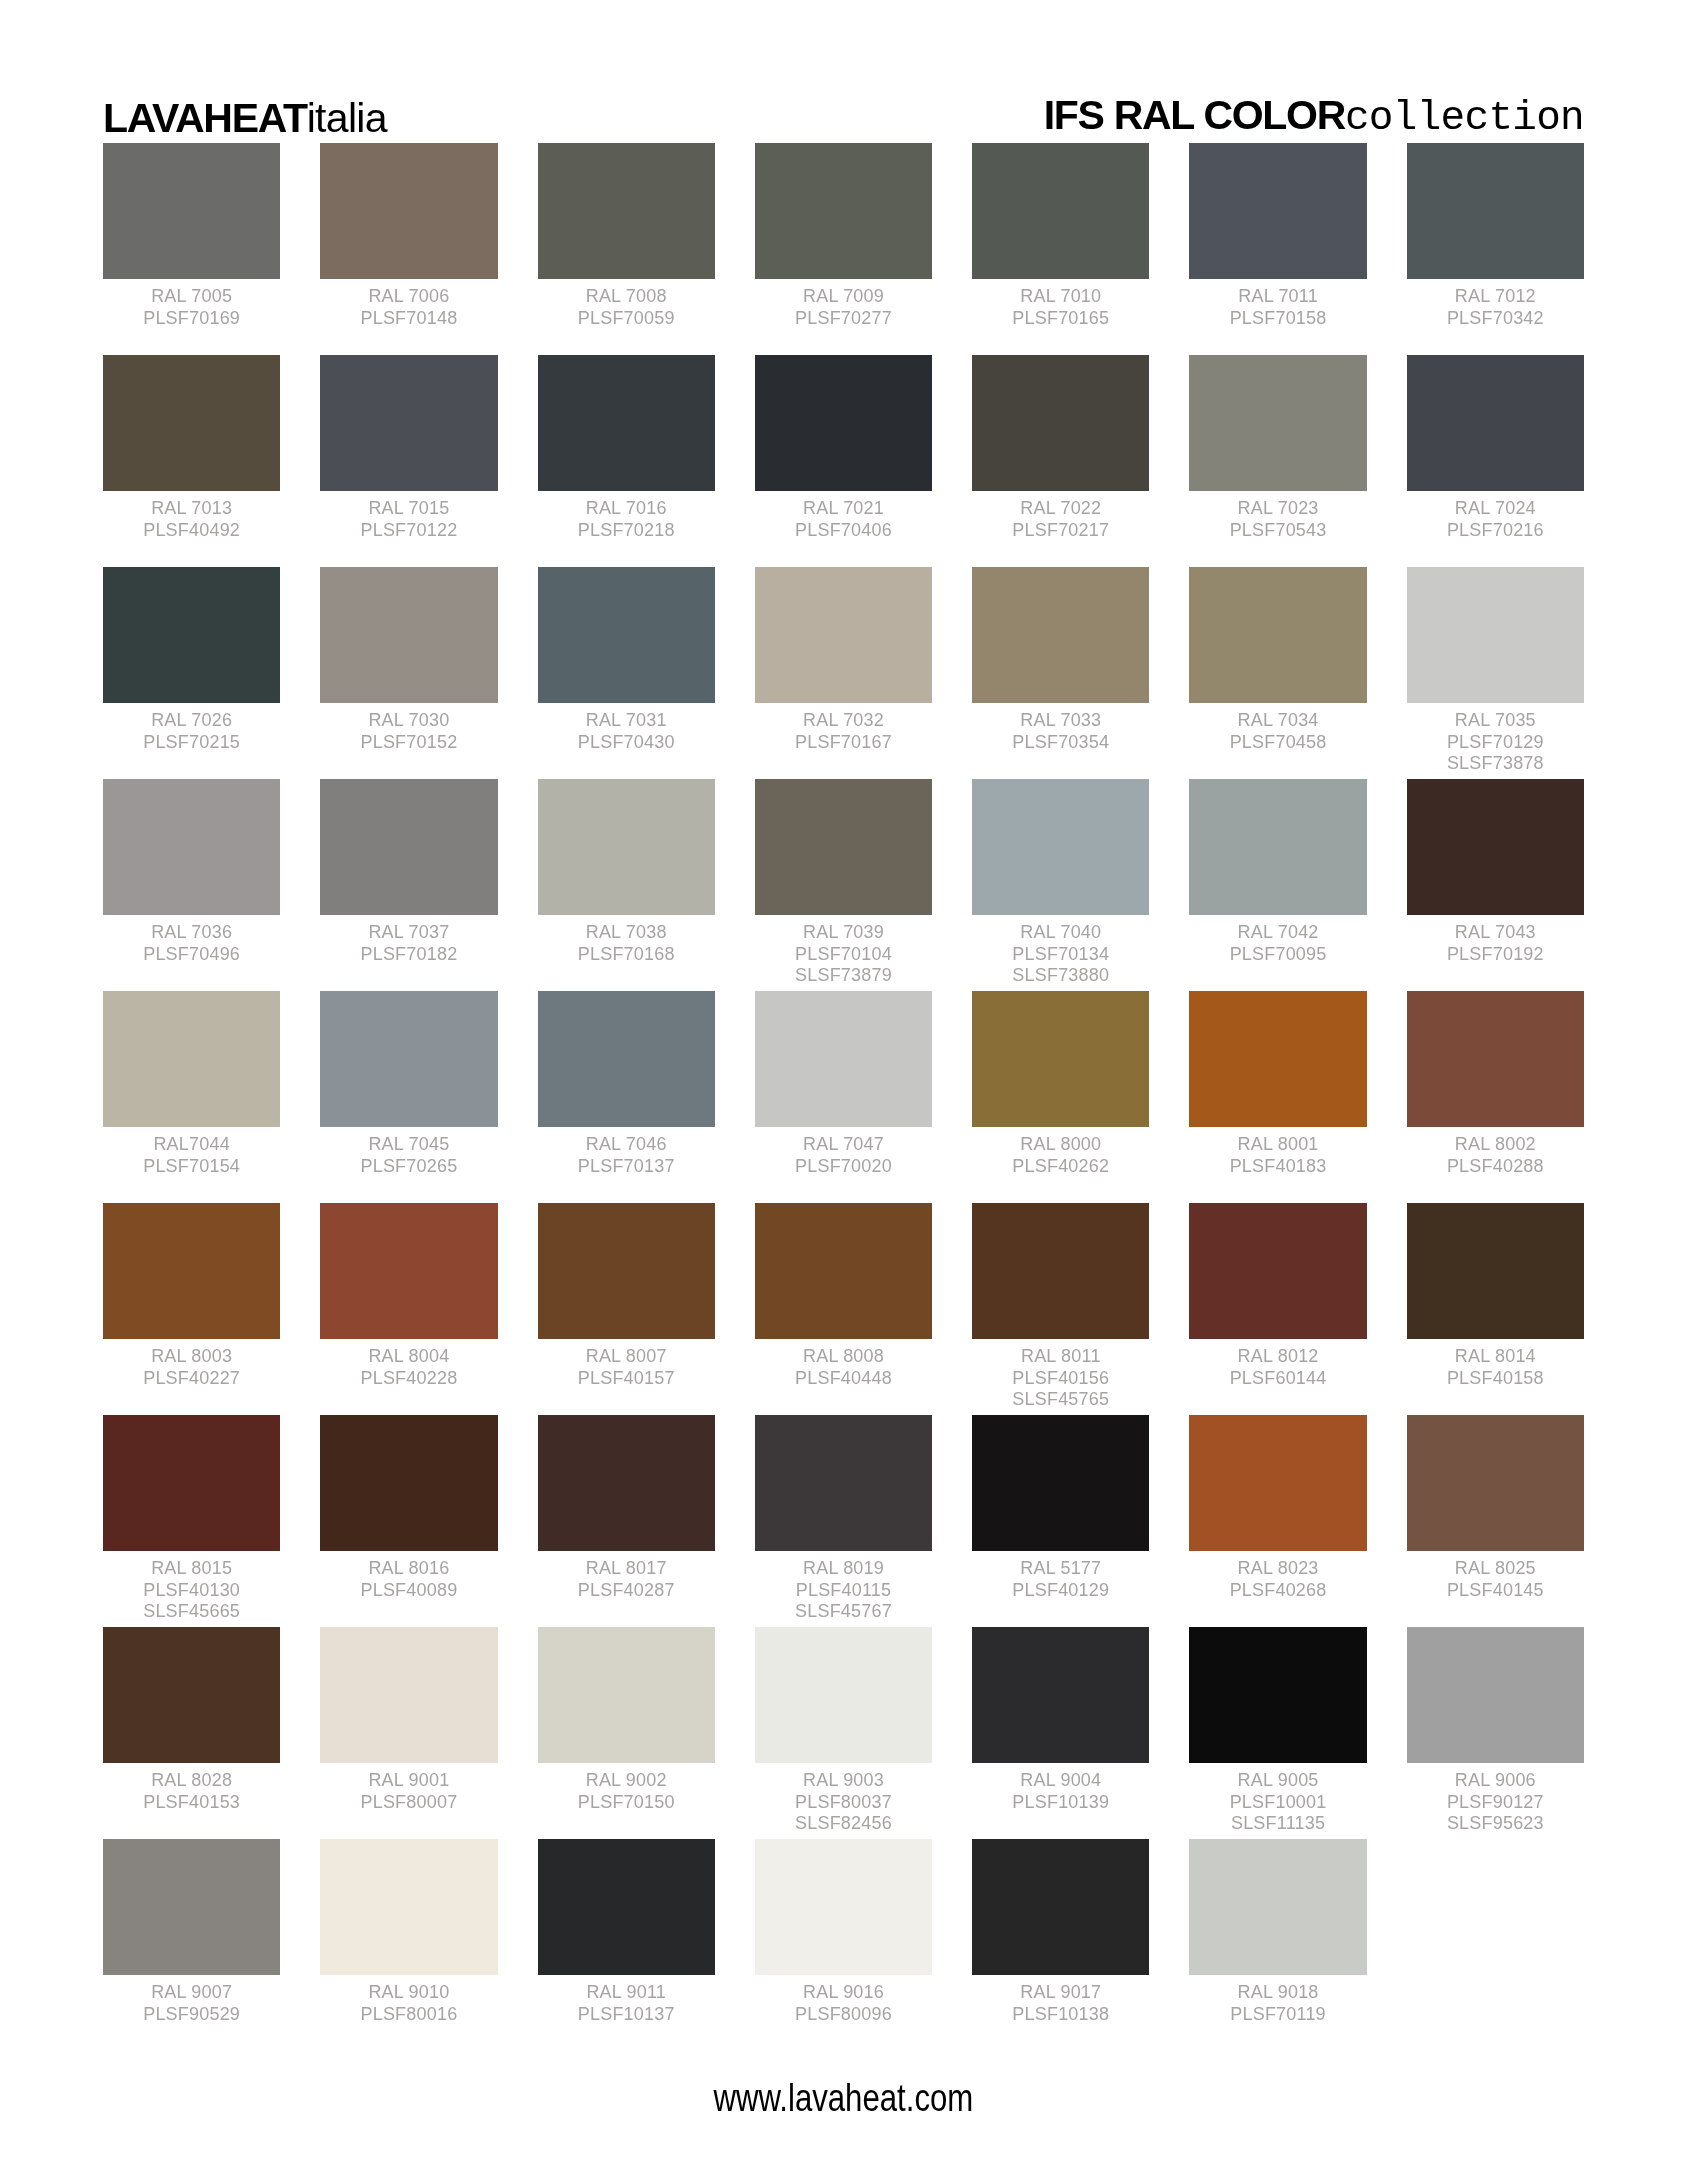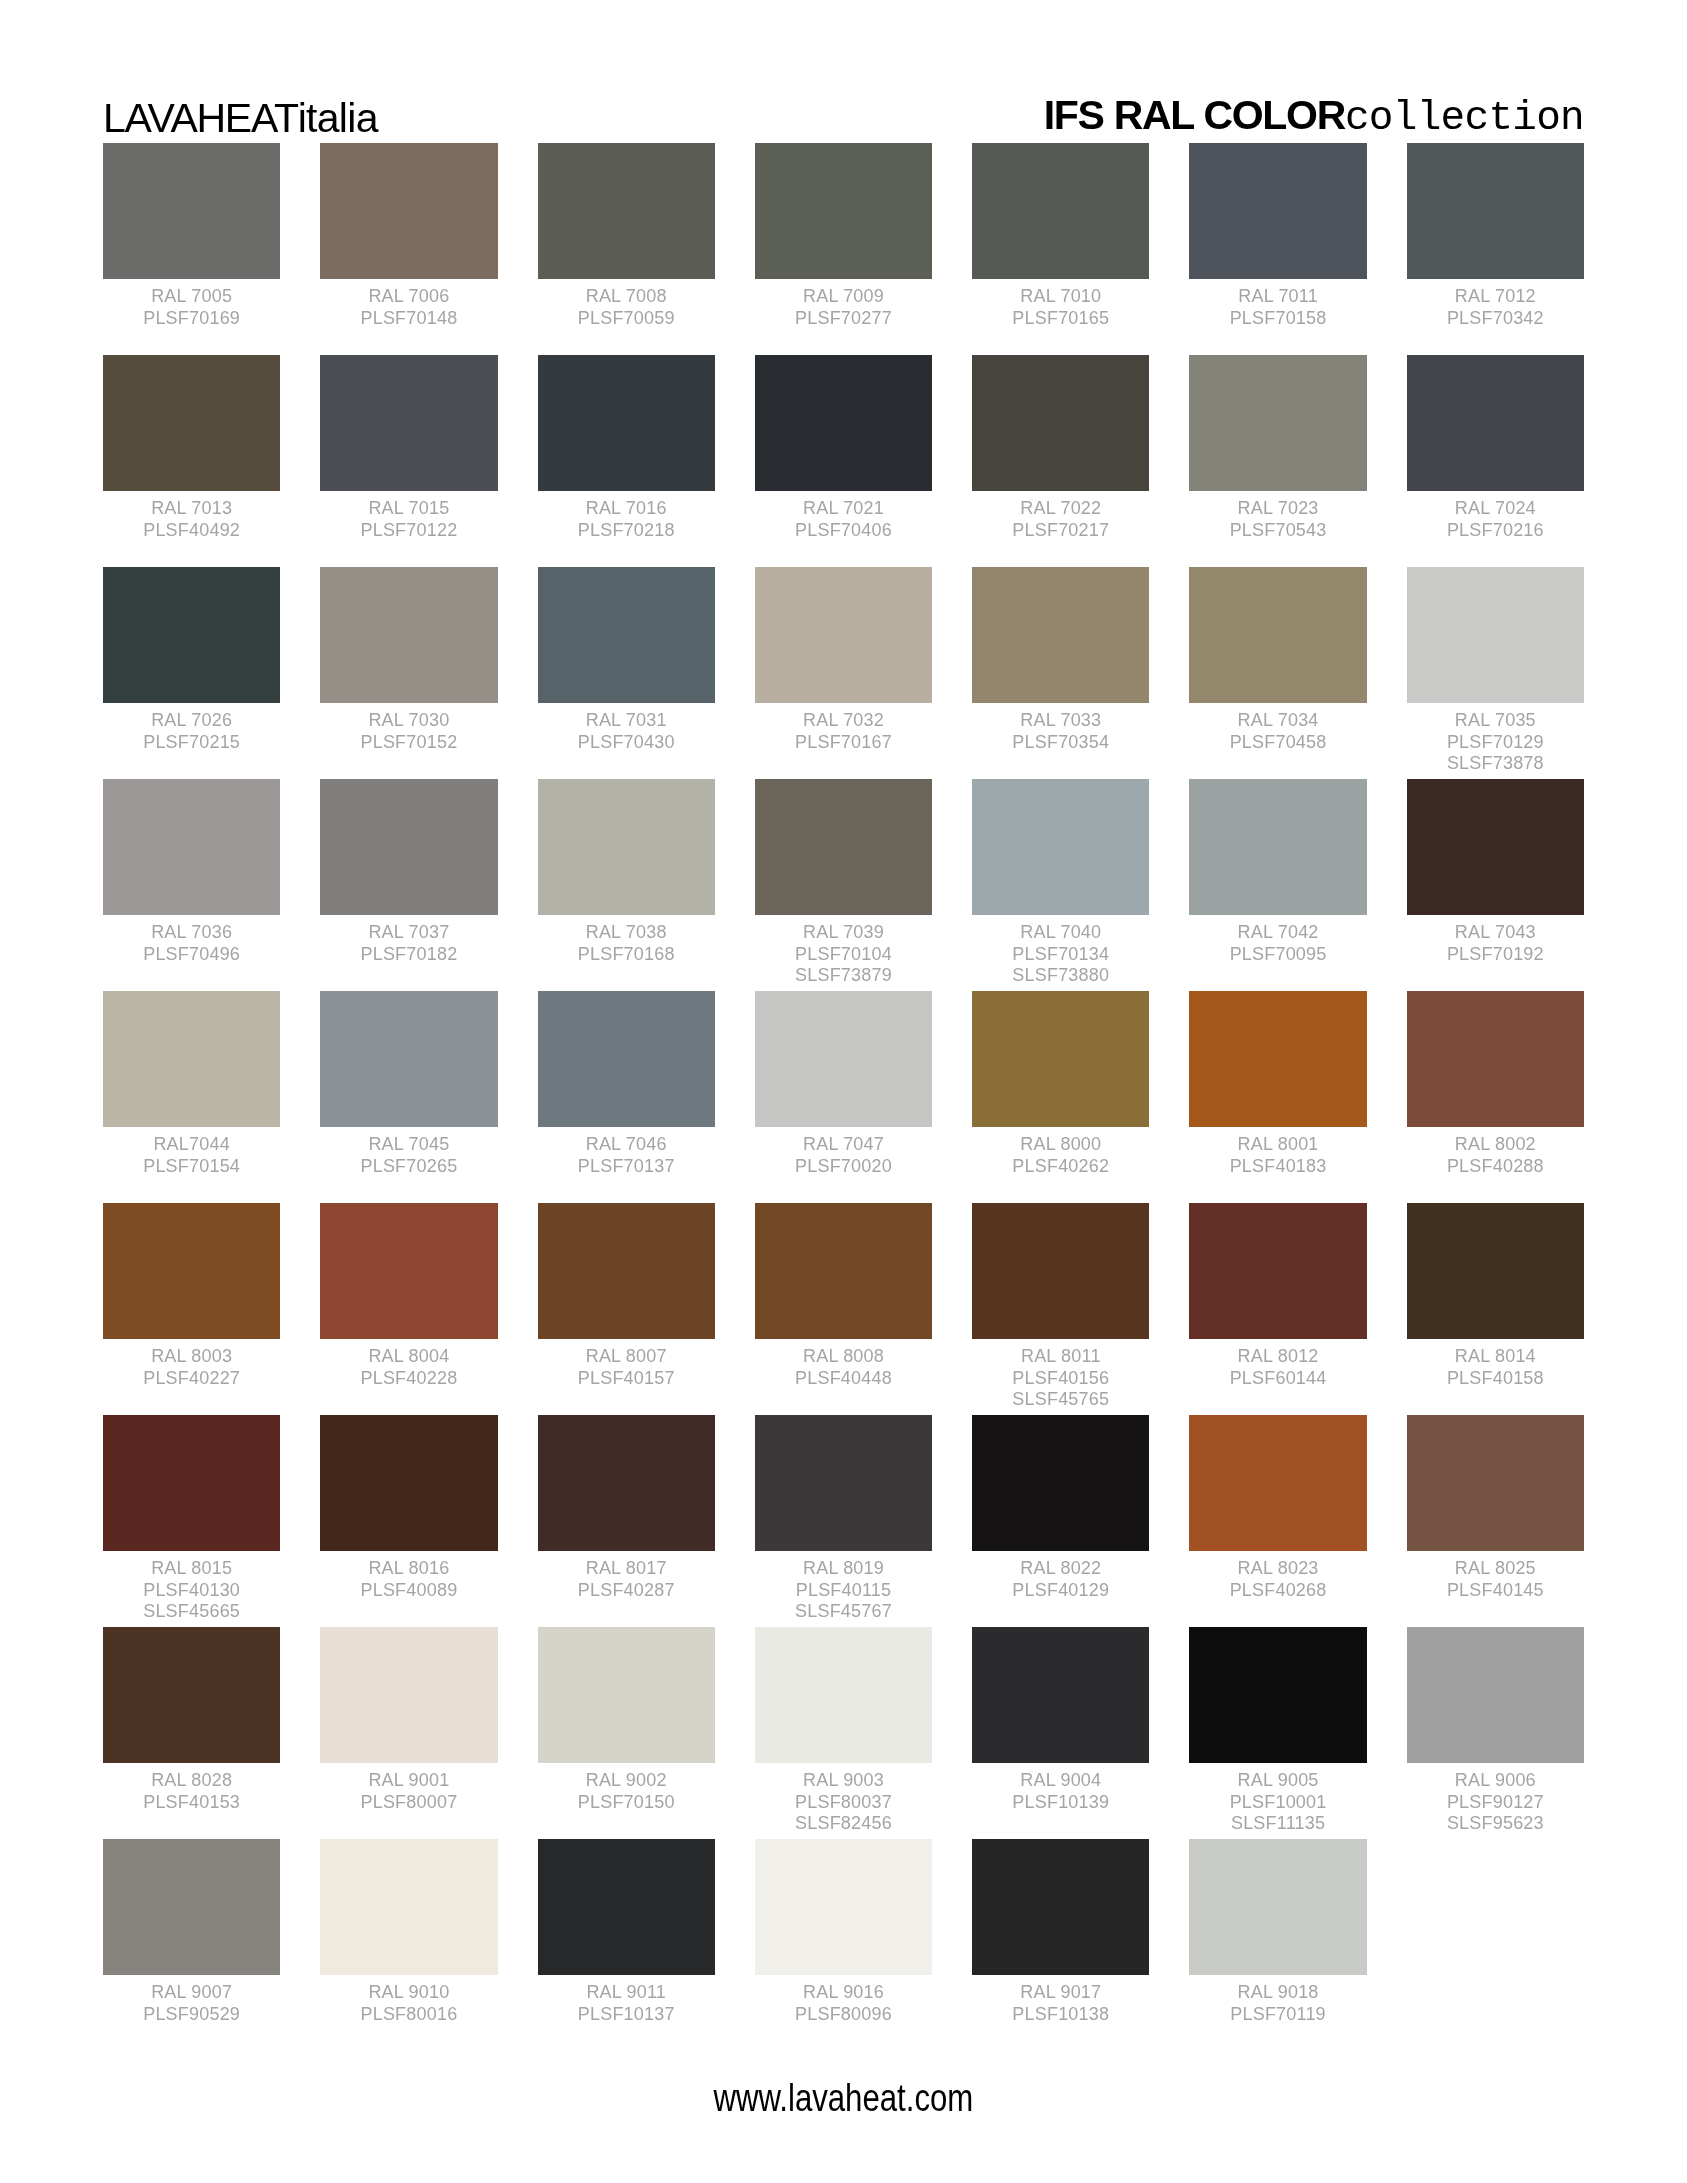"LAVAHEAT" .brand .bold { font-weight: 400 -> 700 }
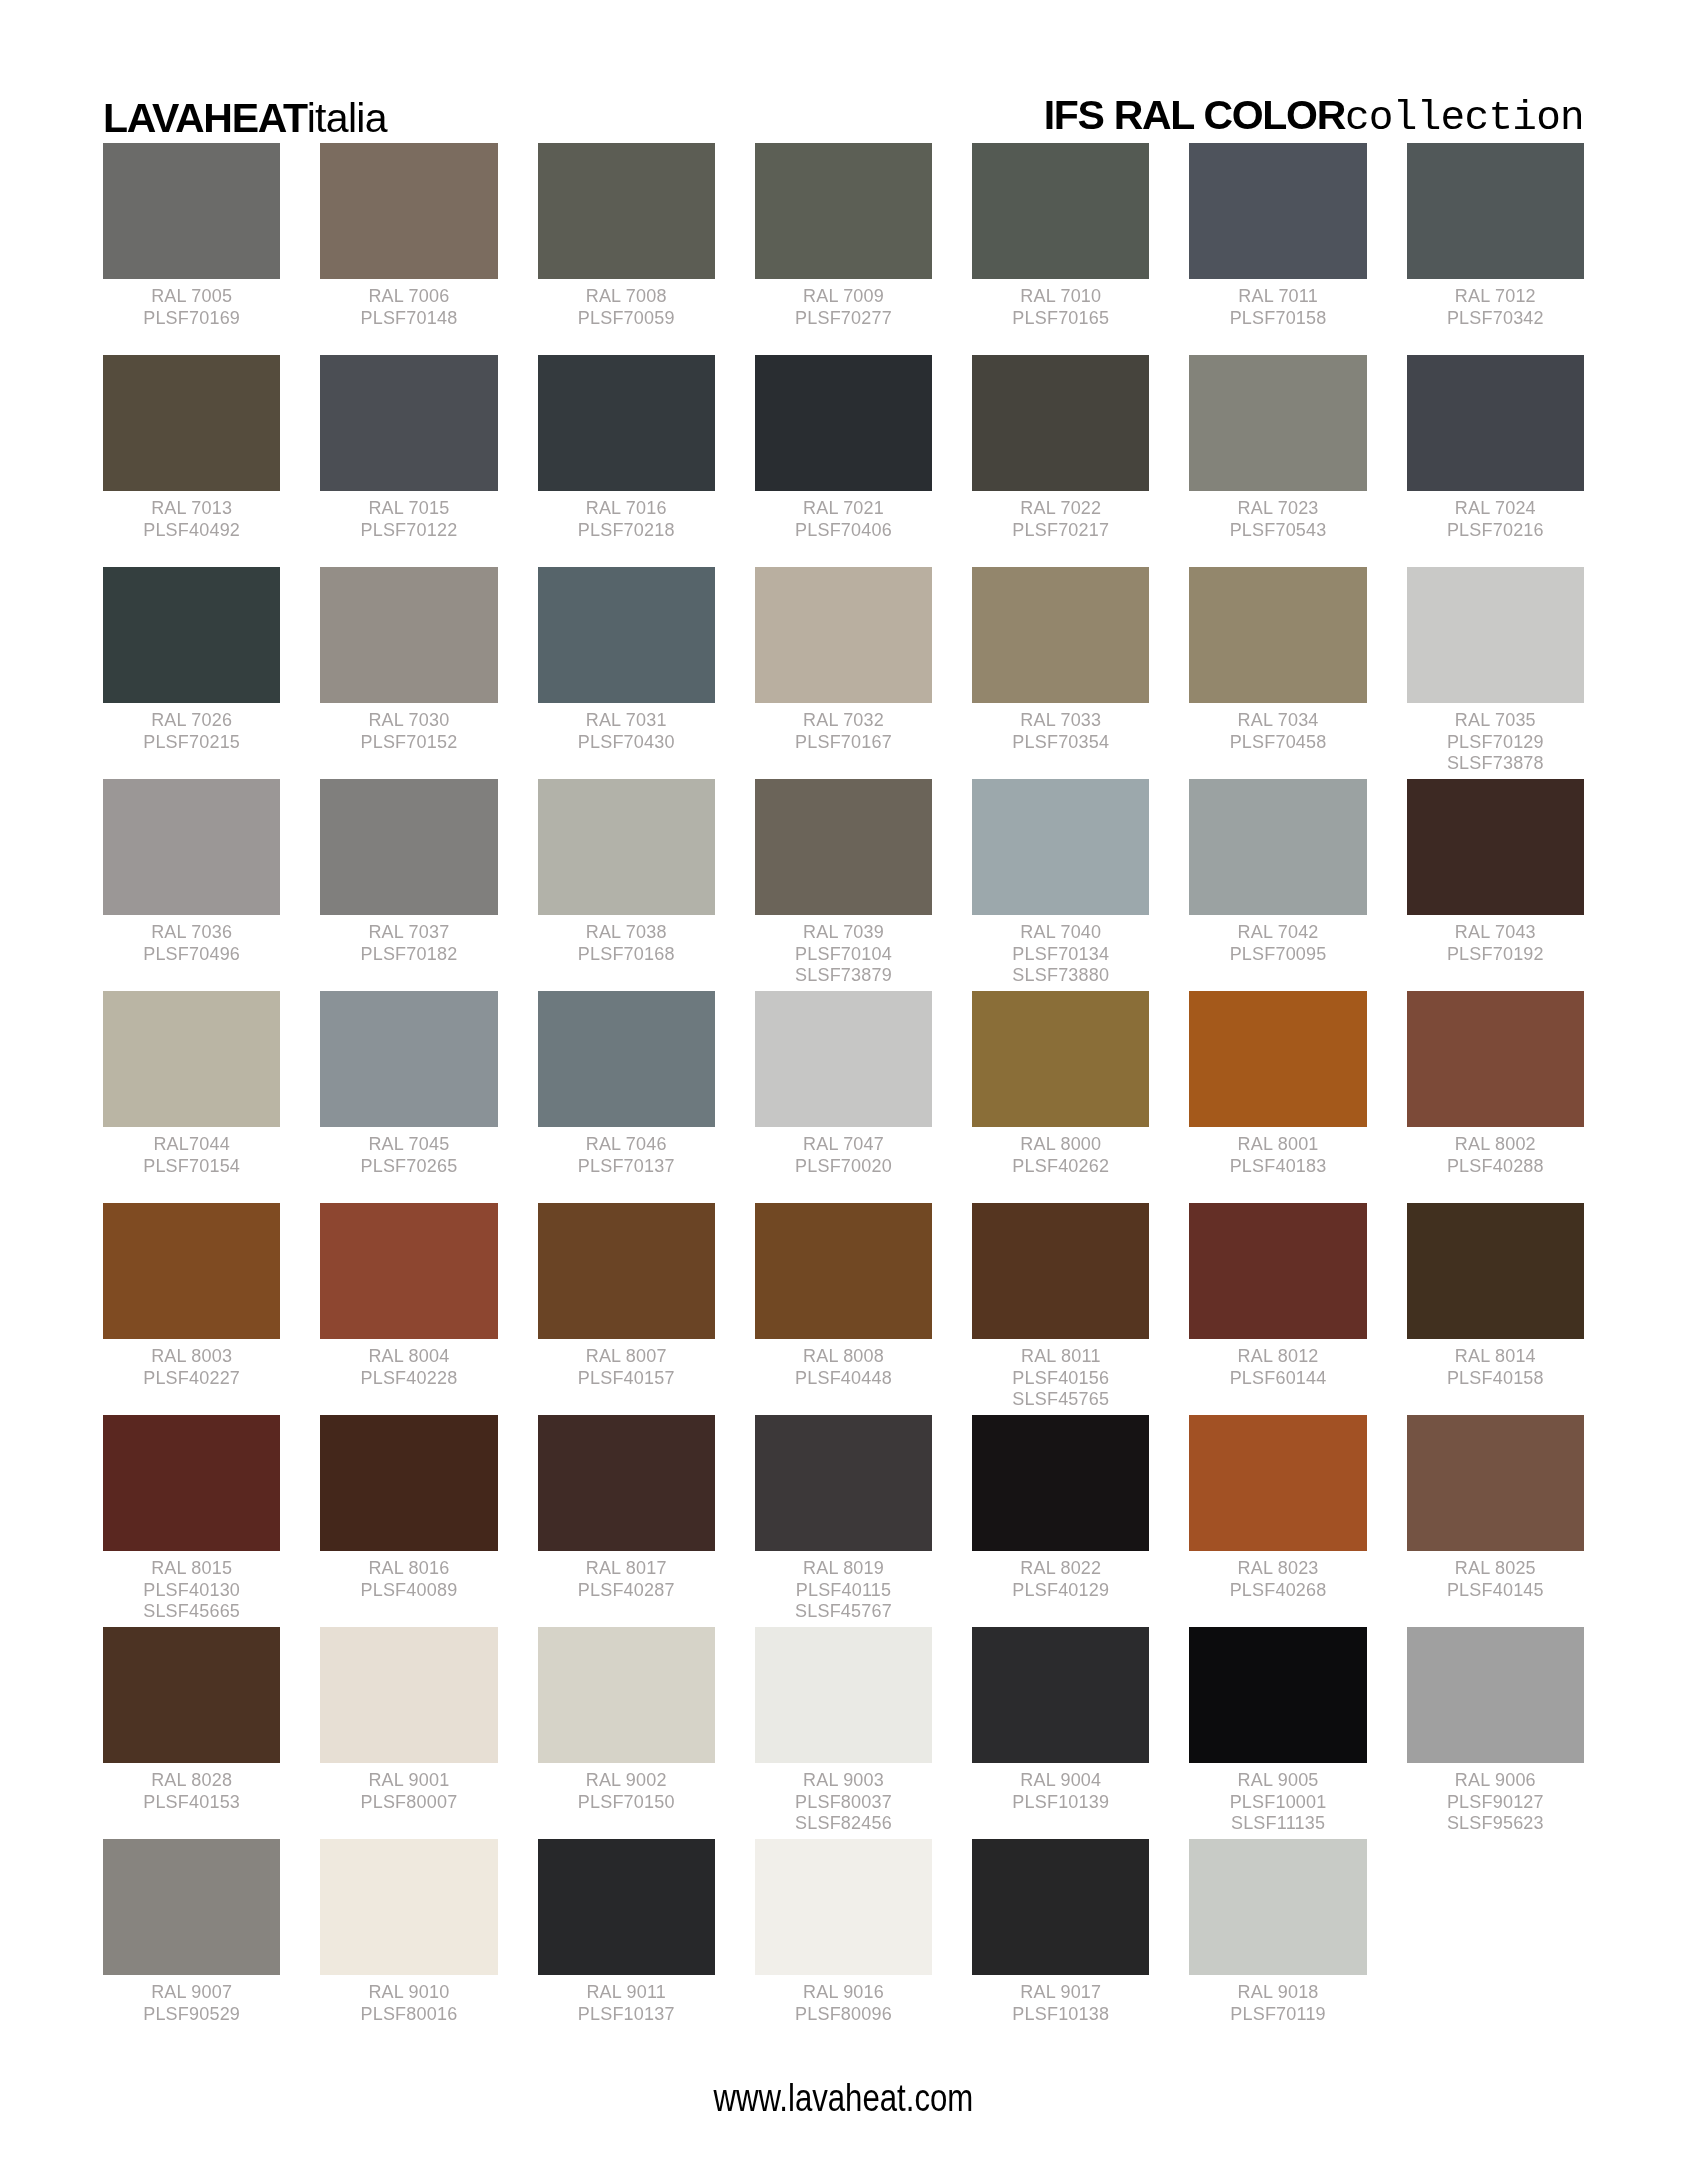"RAL 8022" div { text: 8022 -> 5177 }
